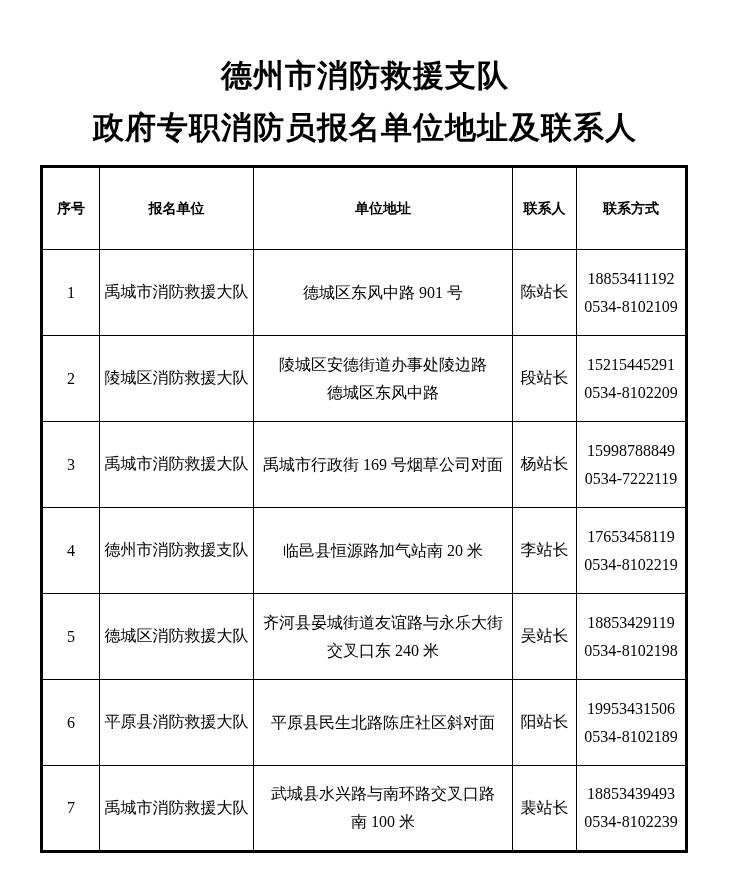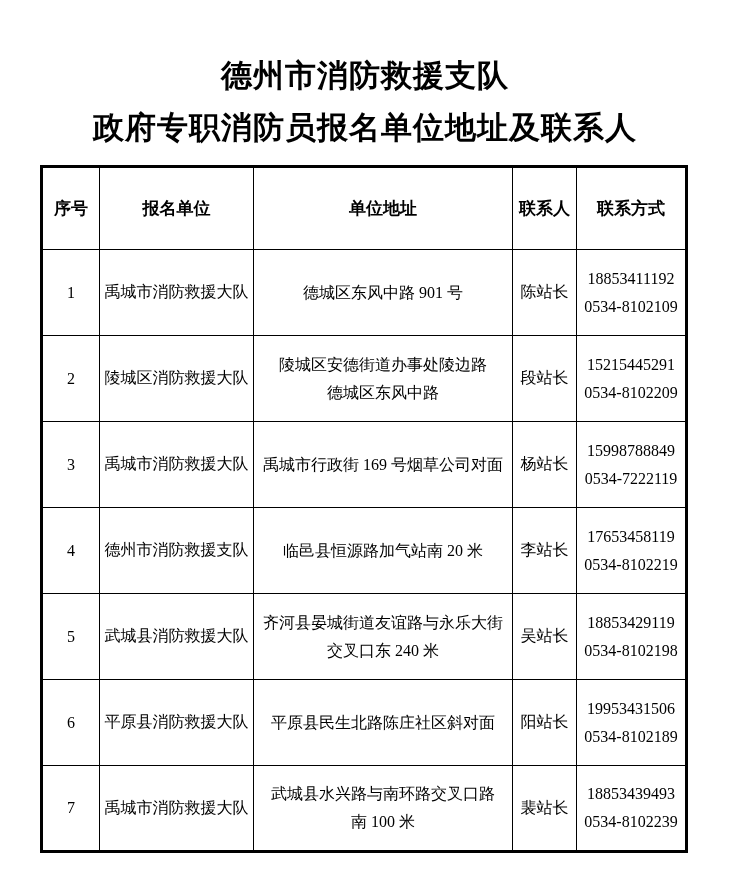"序号" .contact-table th { font-size: 17px -> 14px }
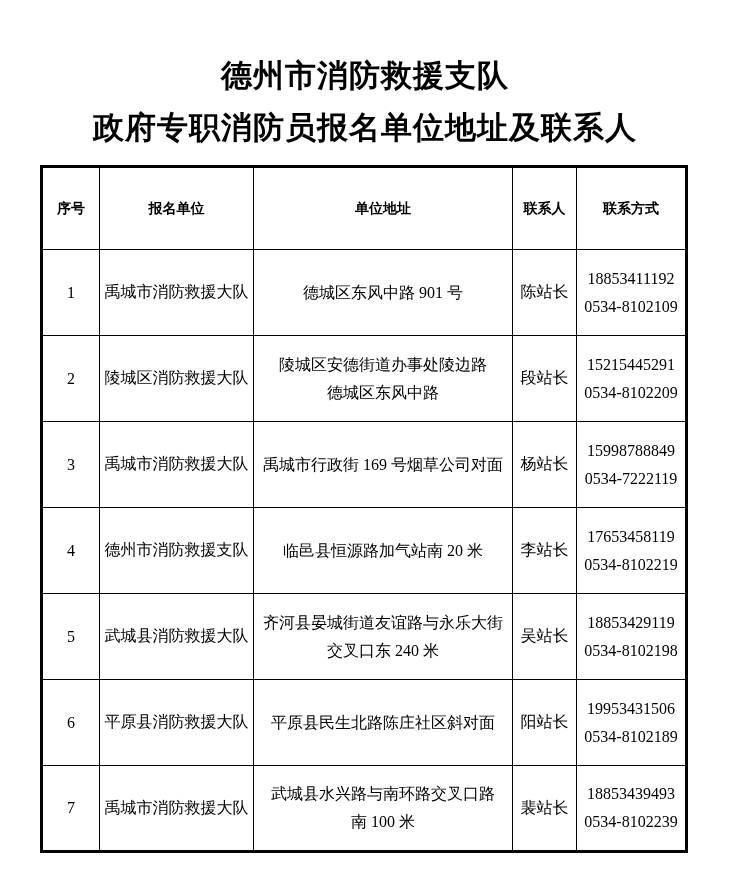"武城县消防救援大队" td.cell-unit { text: 武城县 -> 德城区 }
